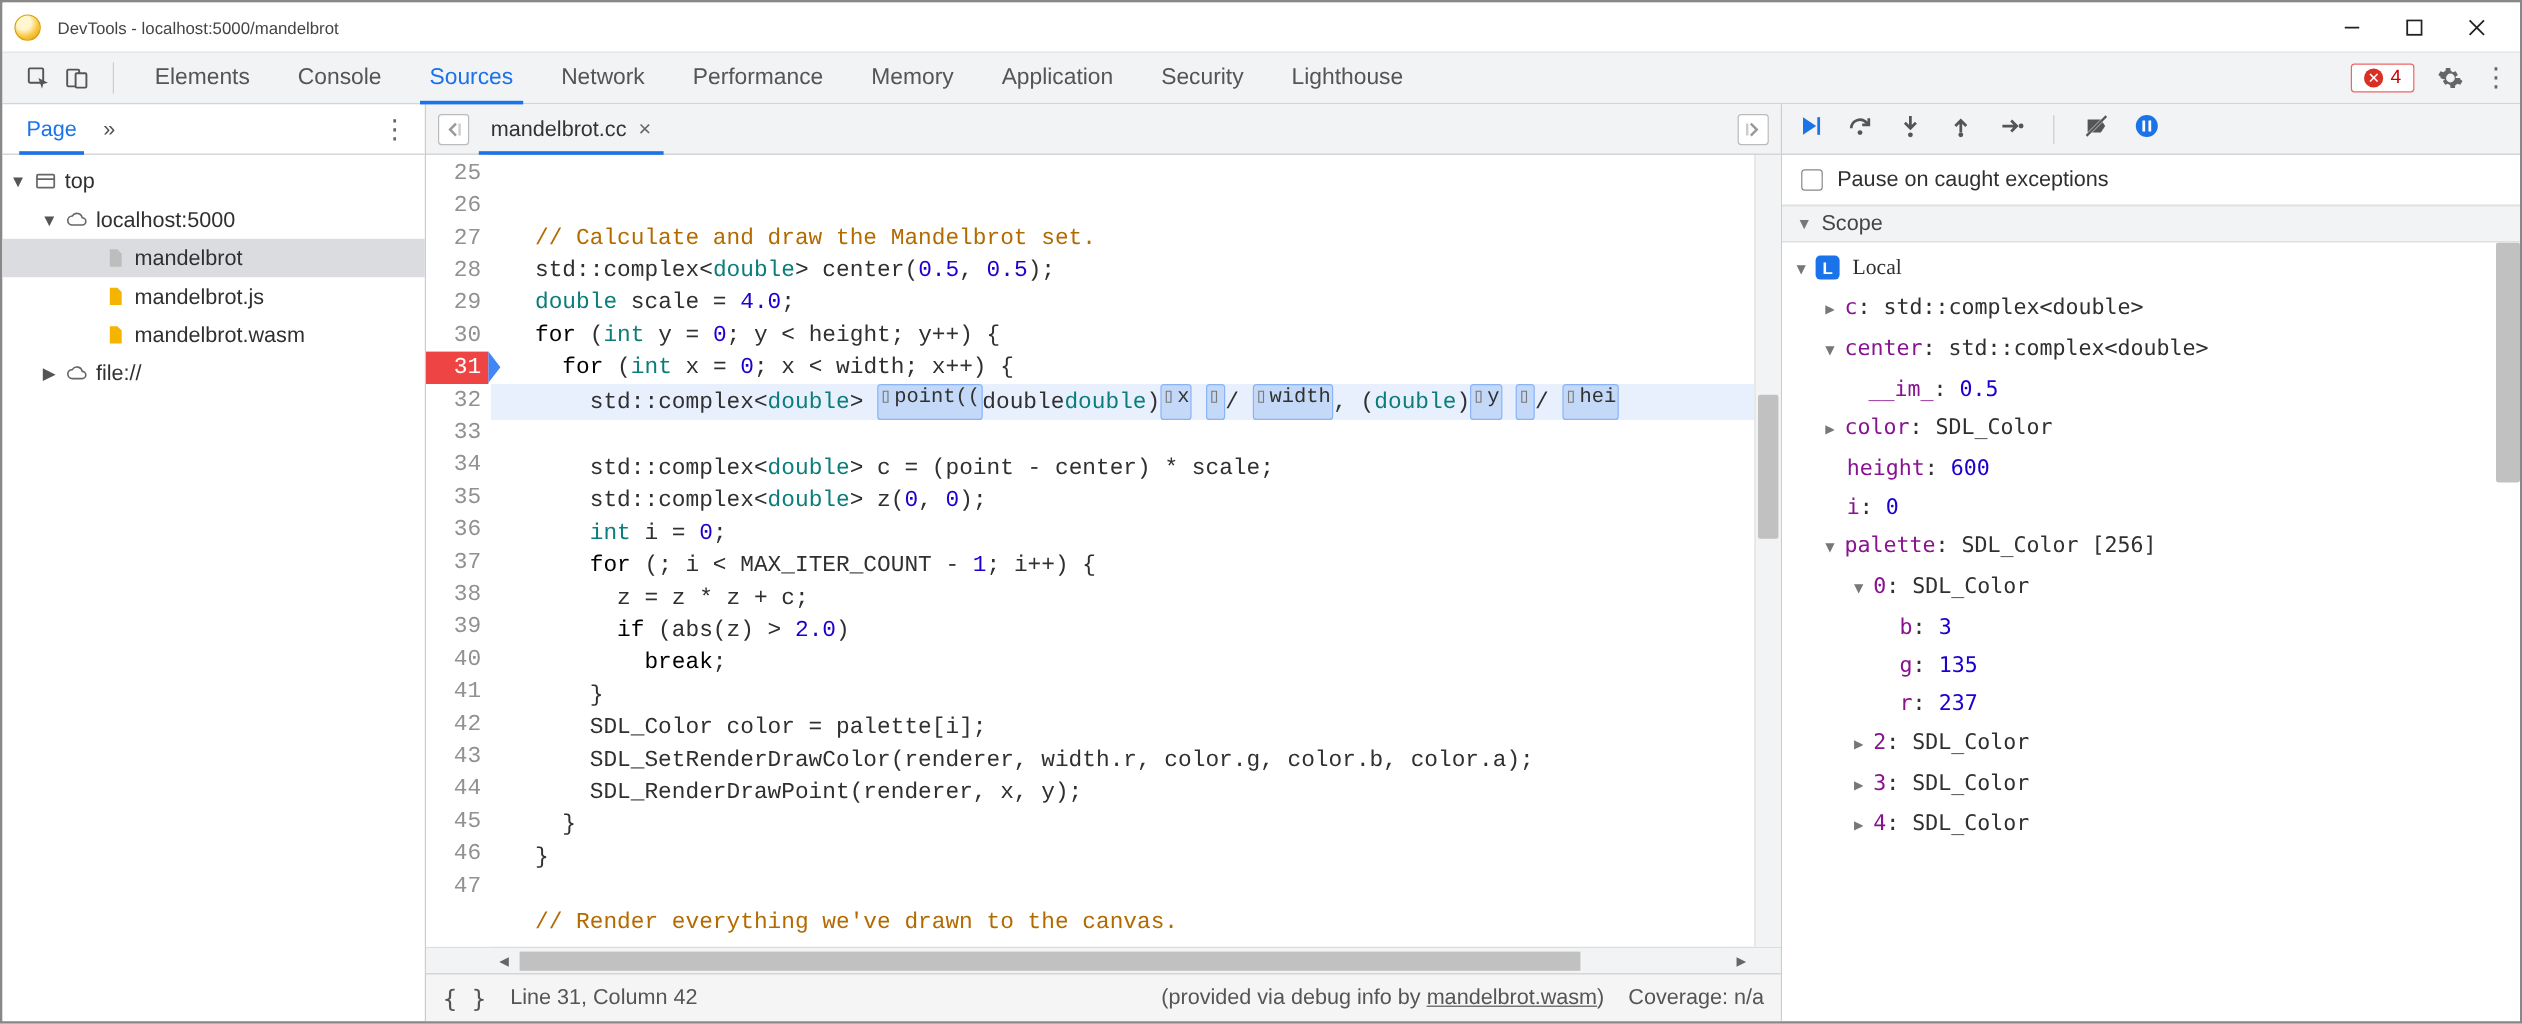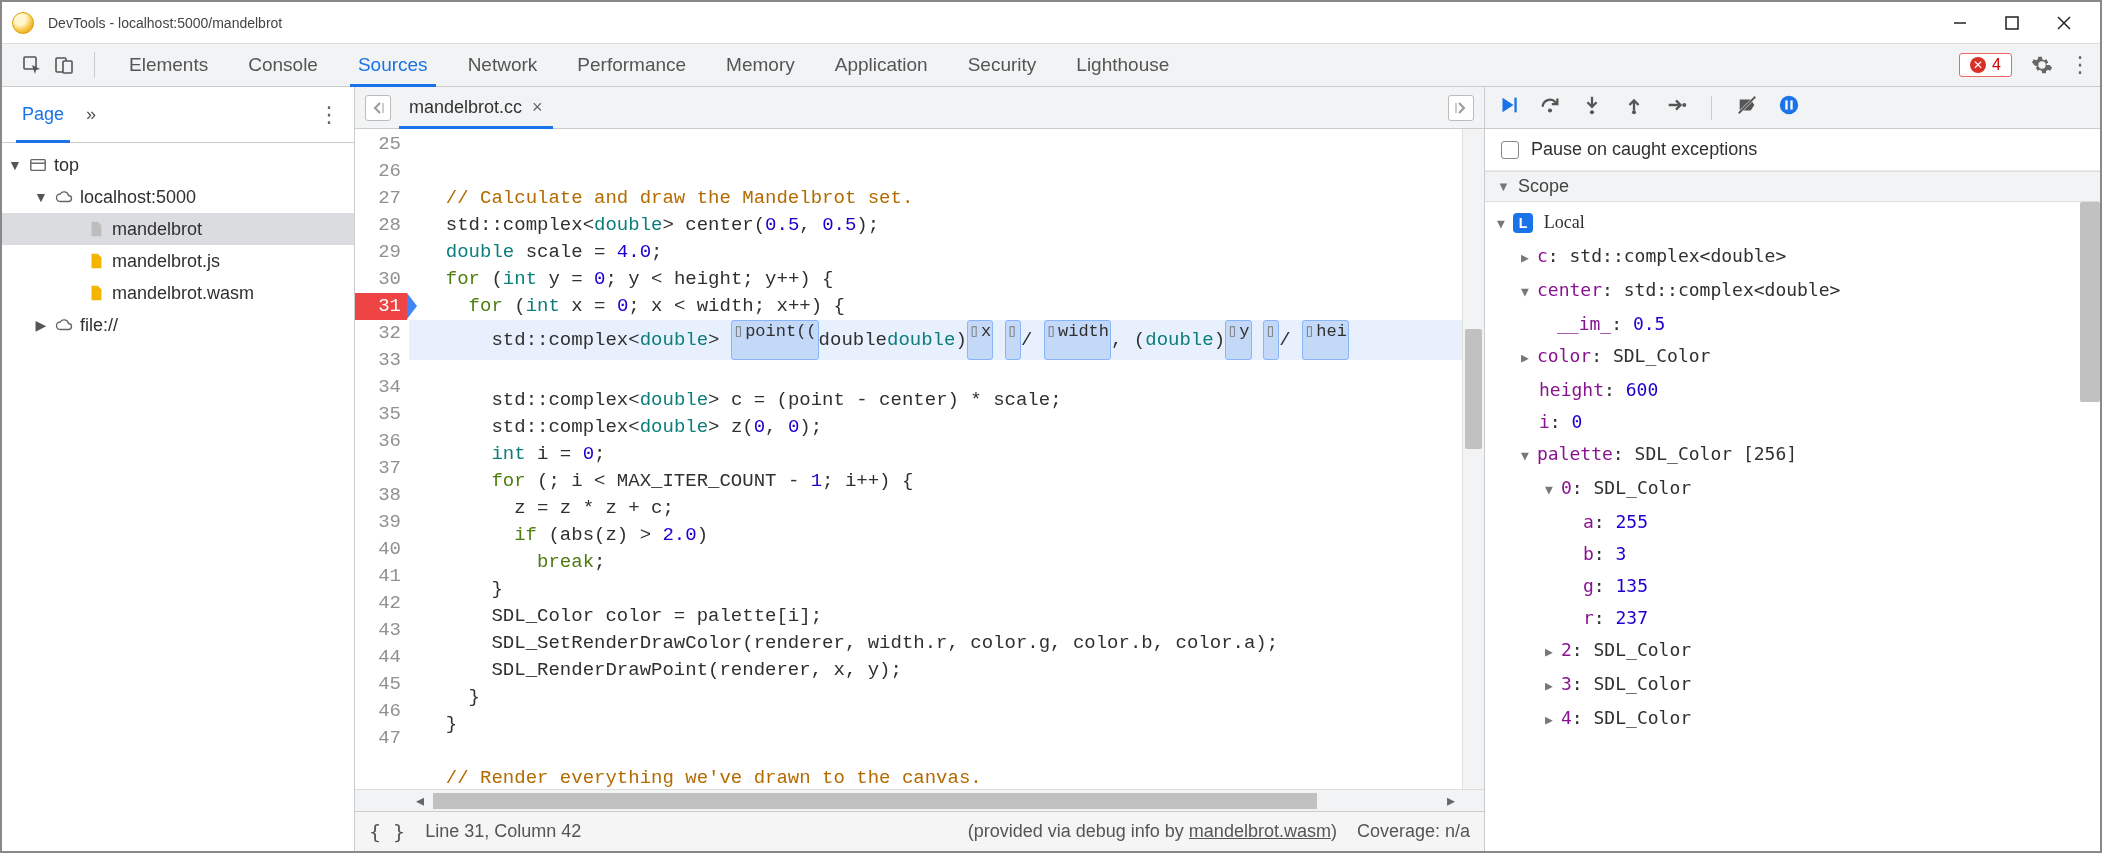"Page" .pagehdr { height: 56px -> 42px }
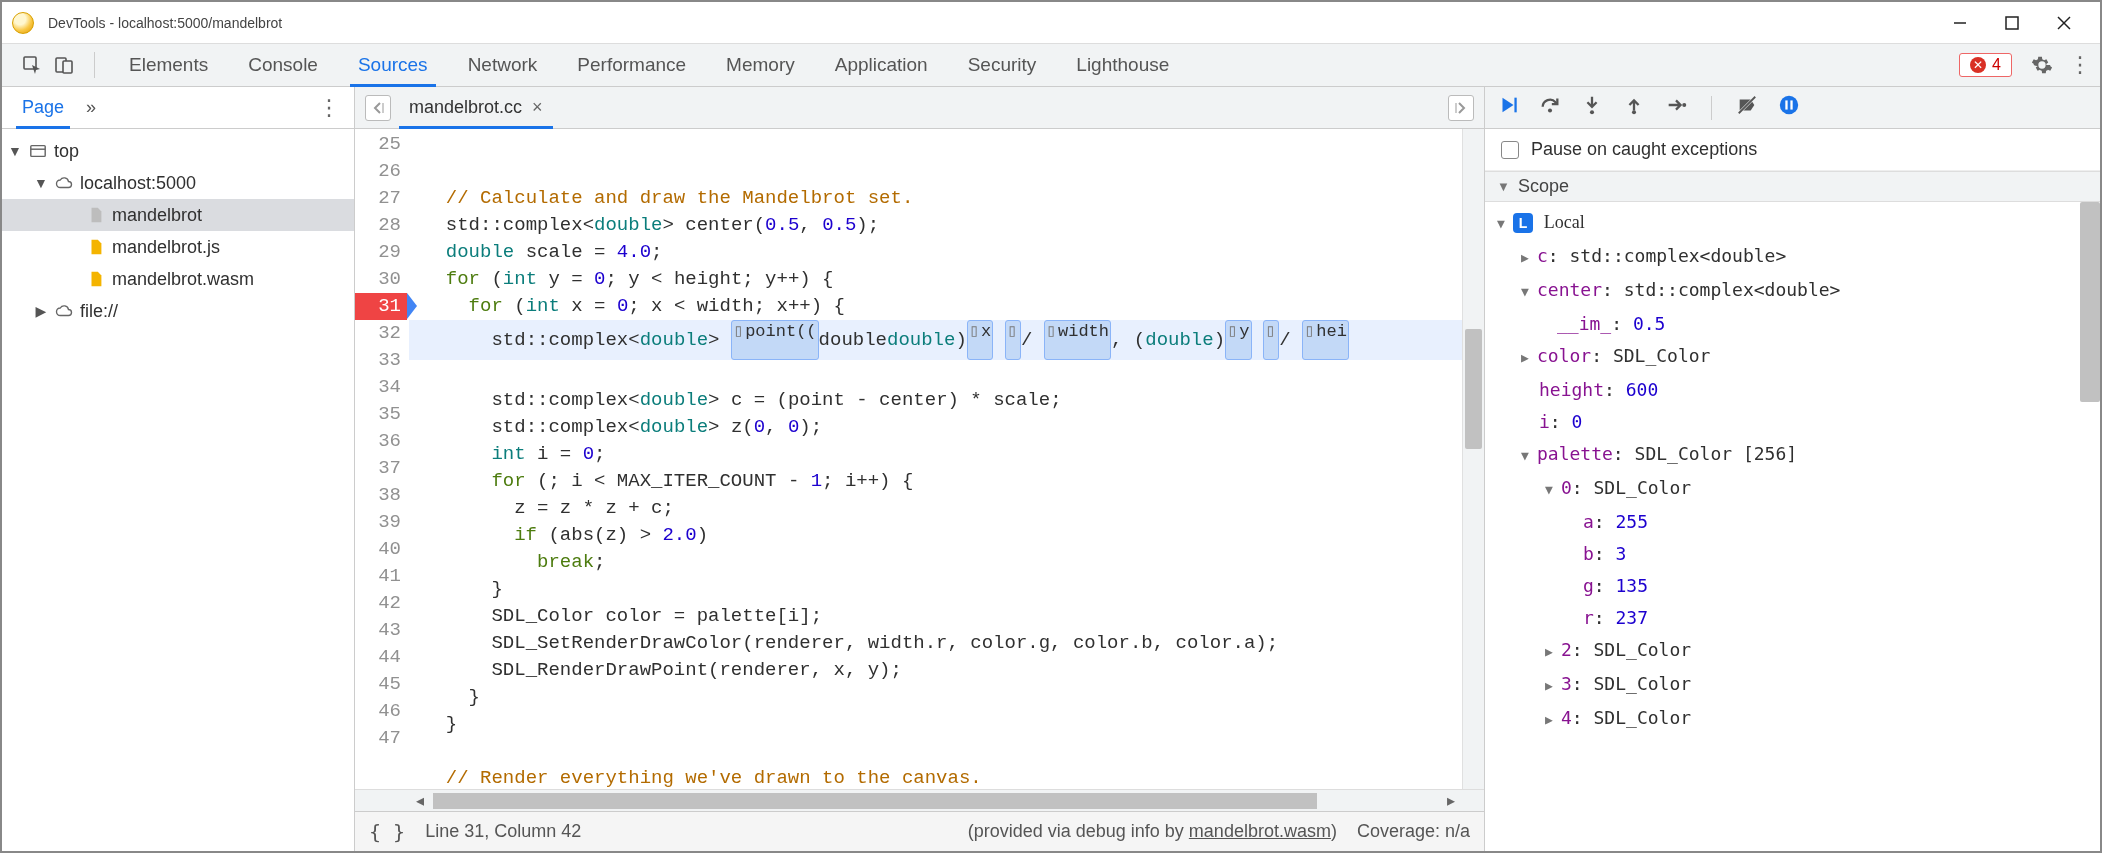"for" .c-kw { color: #4d7c0f -> #000000 }
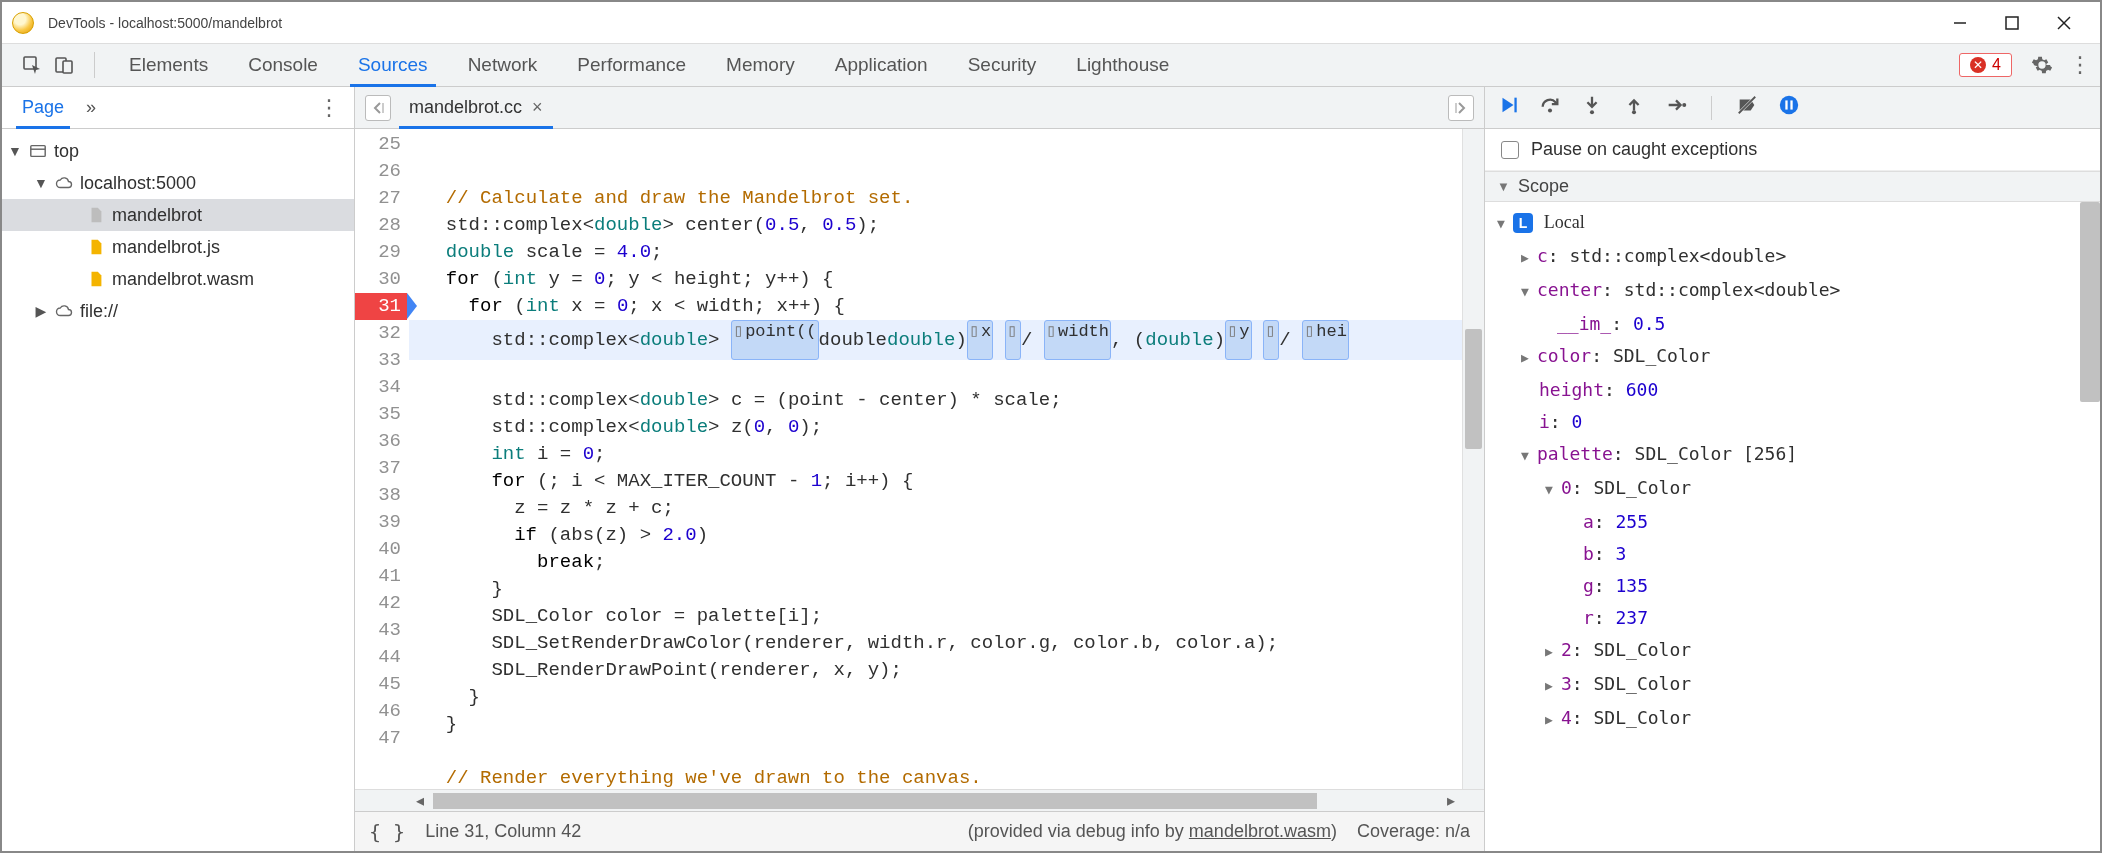"▯point((" .c-varbox { height: 40px -> 30px }
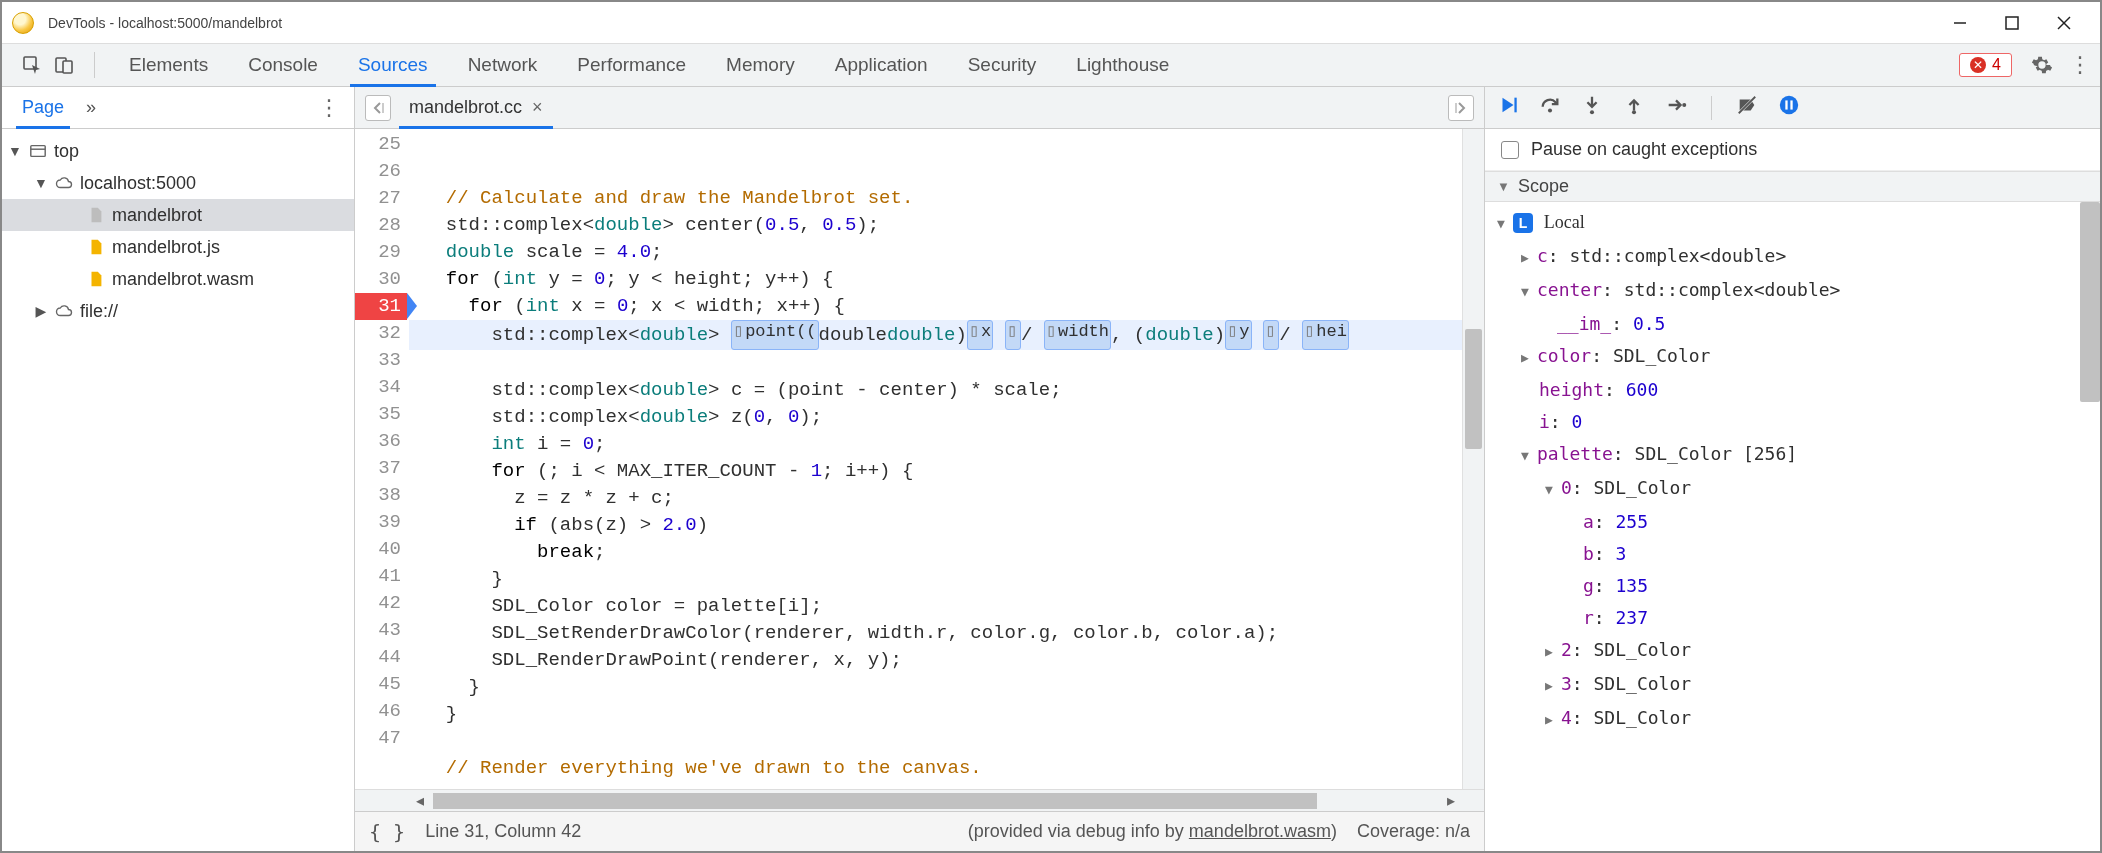"a: 255" div.row2 { html: <div><span>a</span>: <span>255</span></div> -> none }
